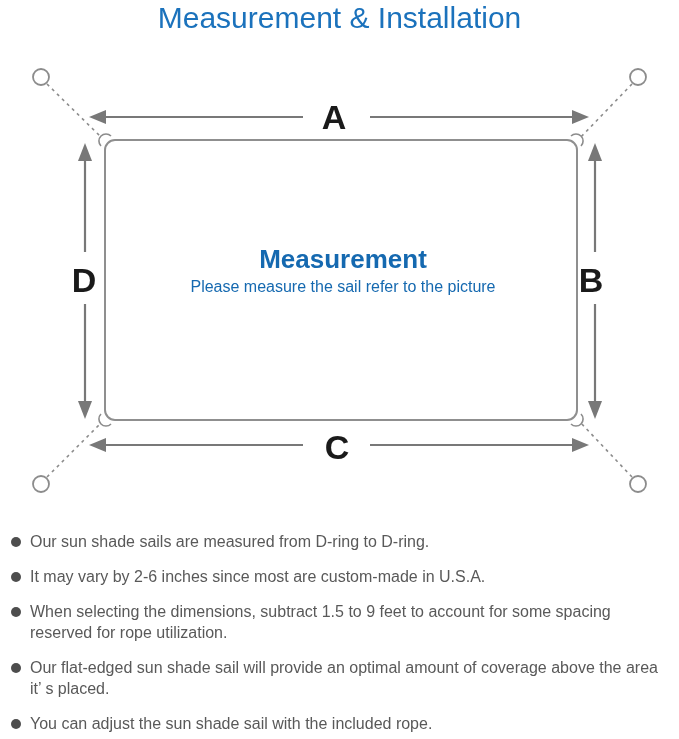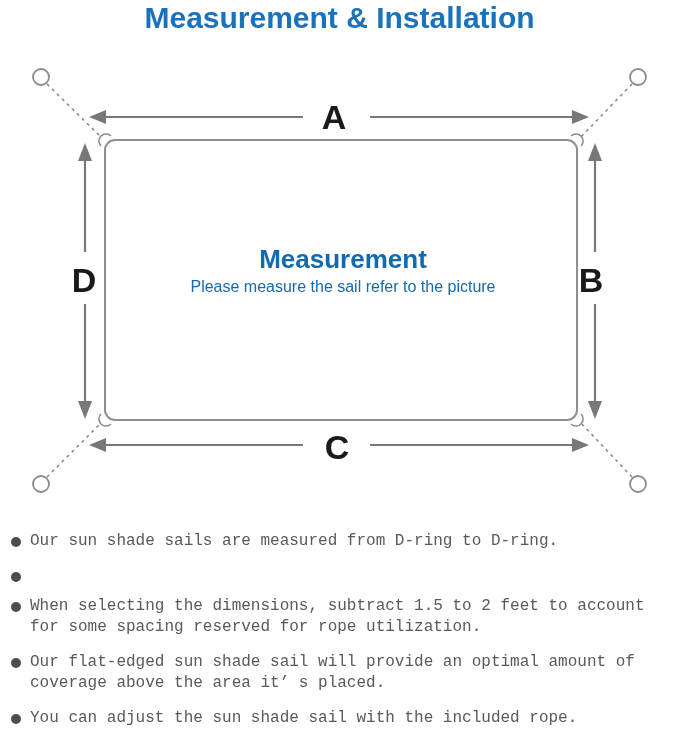"Measurement & Installation" .page-title { font-weight: bold -> normal }
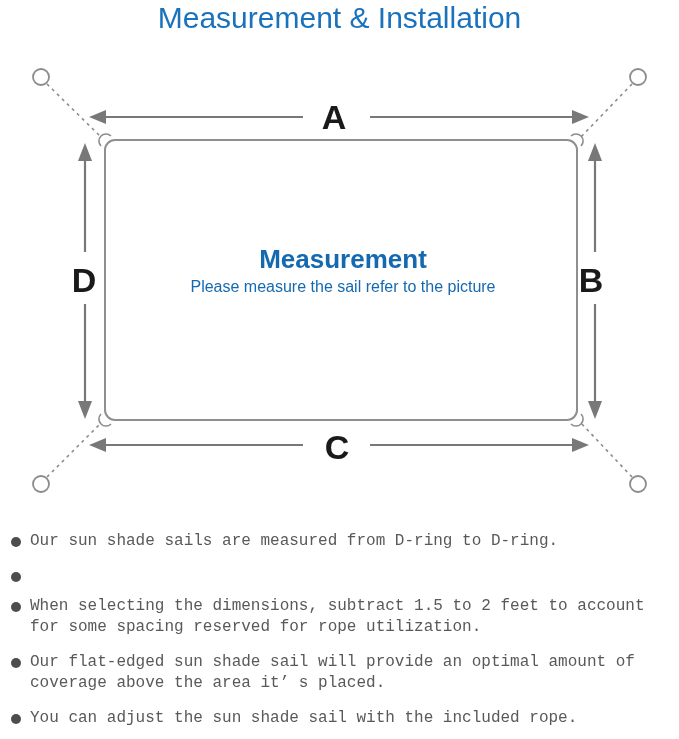"Our sun shade sails are" .note-item { font-family: Liberation Mono, monospace -> none }
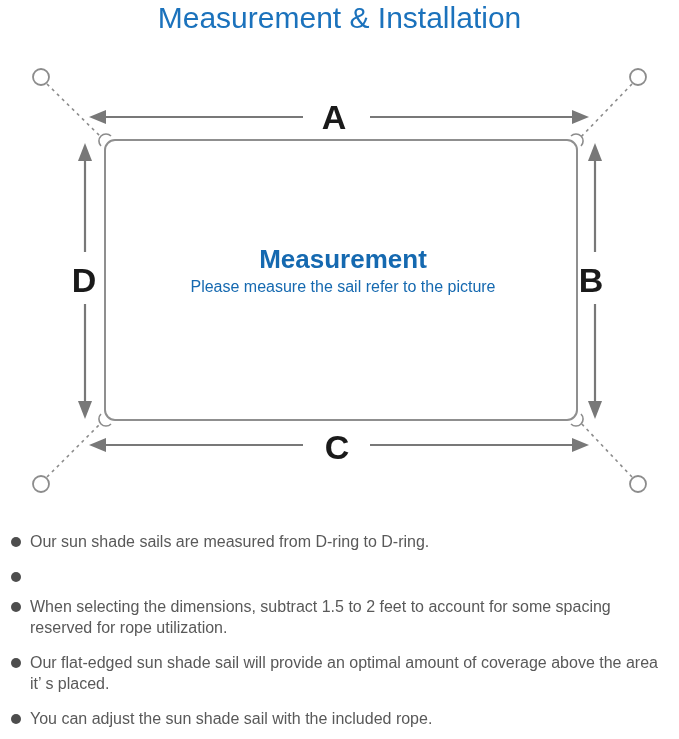"It may vary by 2-6" span { html: none -> <span>It may vary by 2-6 inches since most are custom-made in U.S.A.</span> }
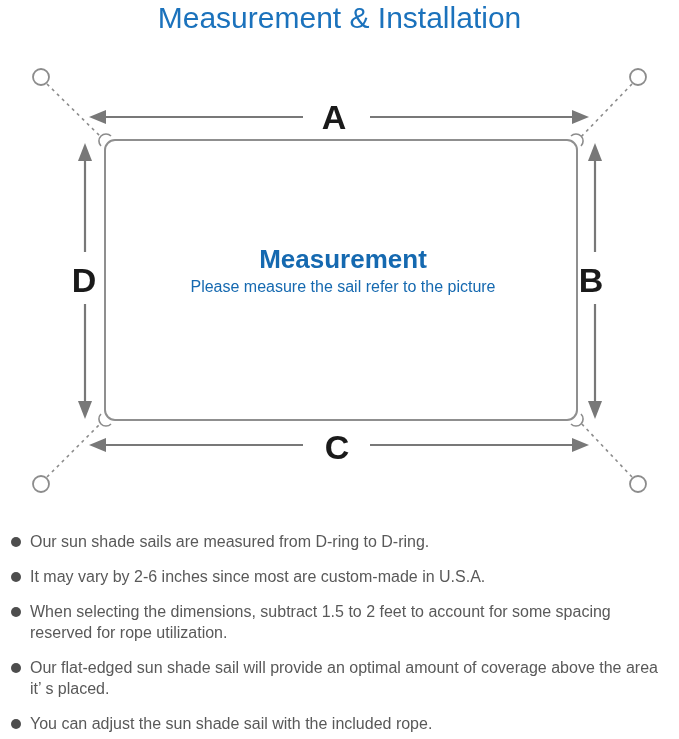"When selecting the dimensions, subtract" span { text: 2 -> 9 }
